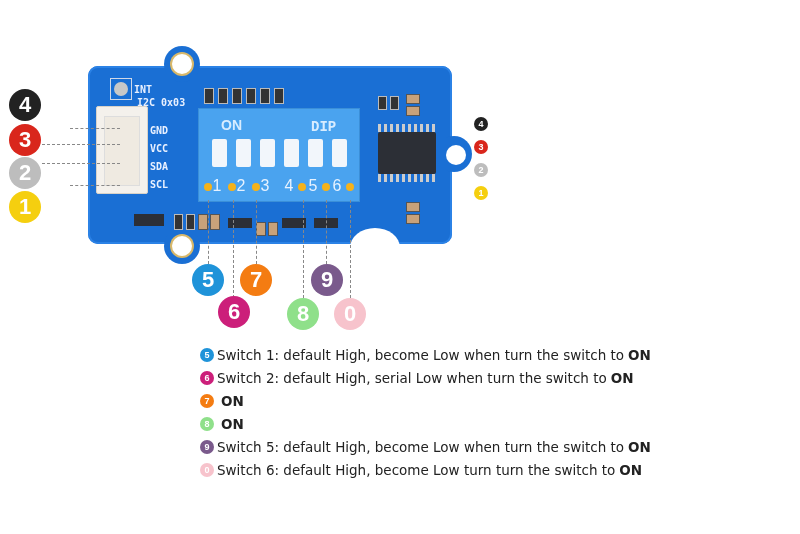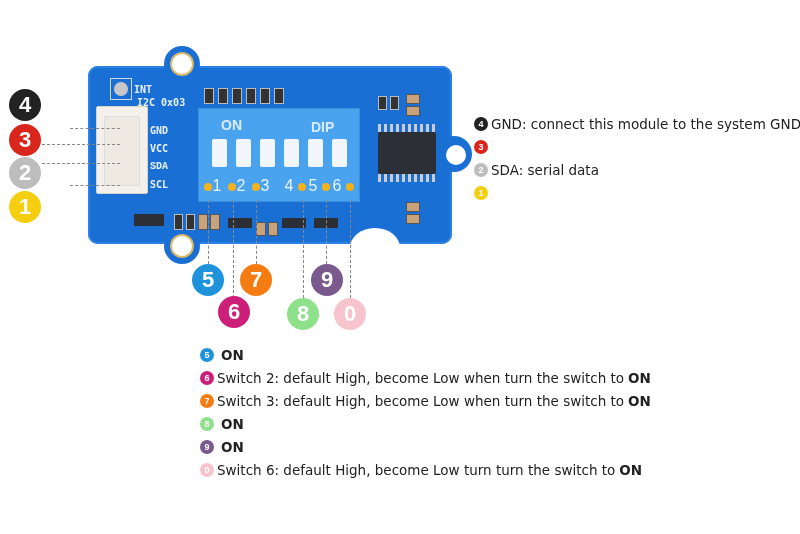"DIP" div.abs { font-family: Liberation Sans, sans-serif -> Liberation Mono, monospace }
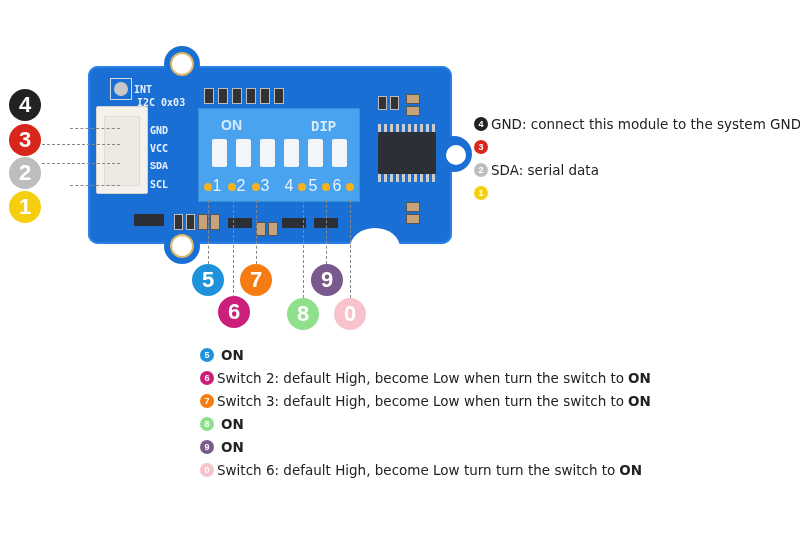"GND: connect this module to" span { html: <span>GND: connect this module to the system GND</span> -> none }
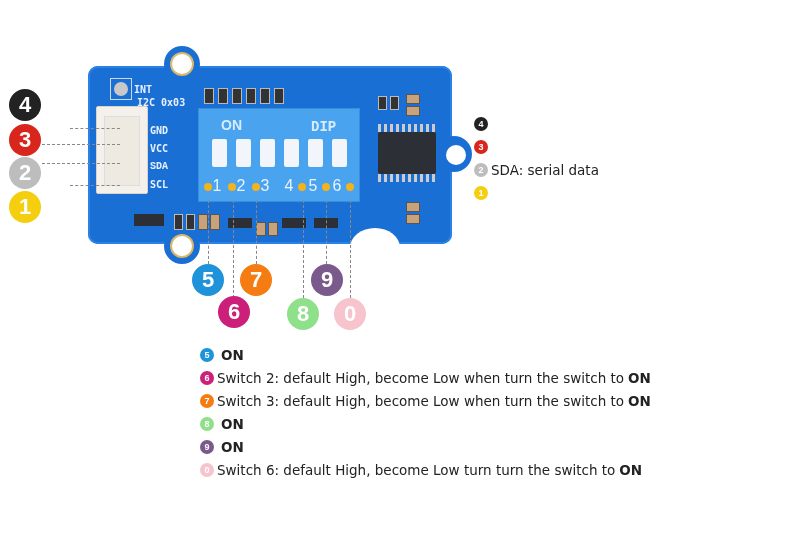"SDA" div.pcb-text { font-family: Liberation Mono, monospace -> none }
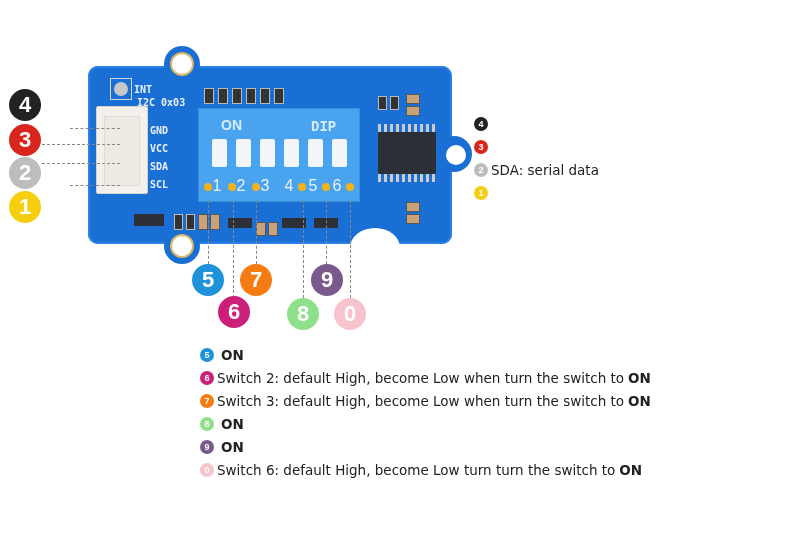"SDA: serial data" span { html: <span>SDA: serial data</span> -> none }
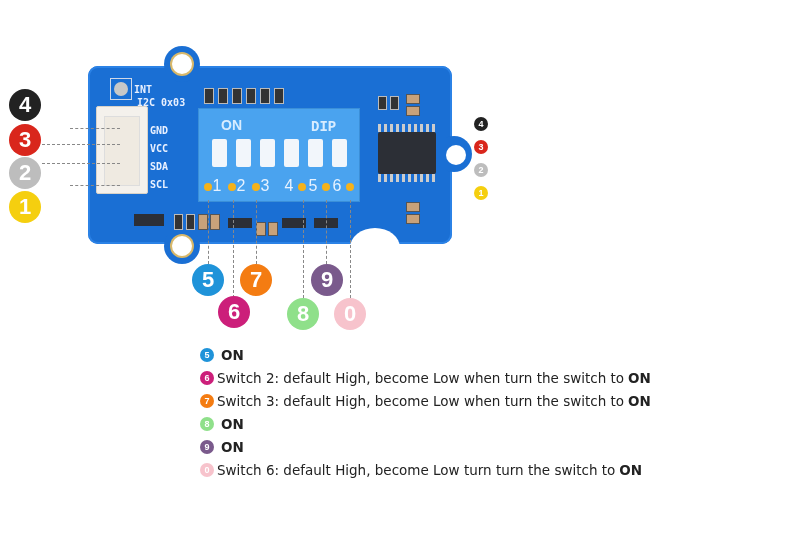"Switch 1: default High, become" span { html: none -> <span>Switch 1: default High, become Low when turn the switch to</span> }
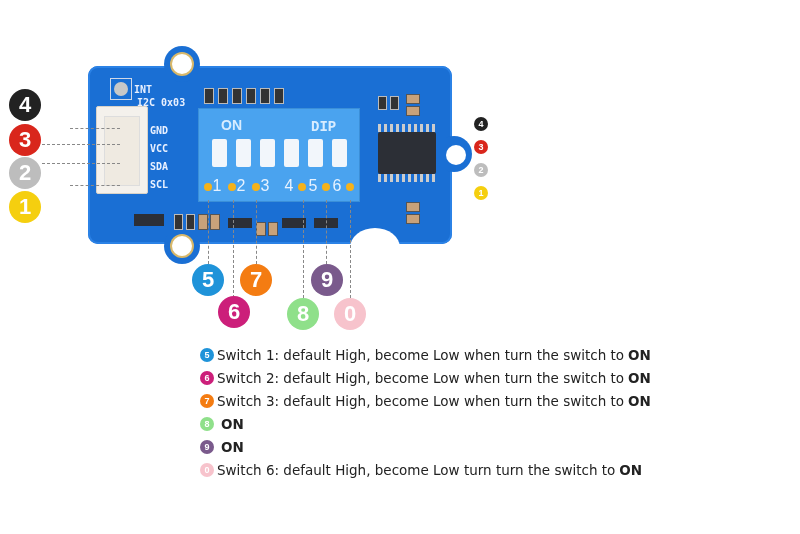"Switch 2: default High, become" span { text: become -> serial }
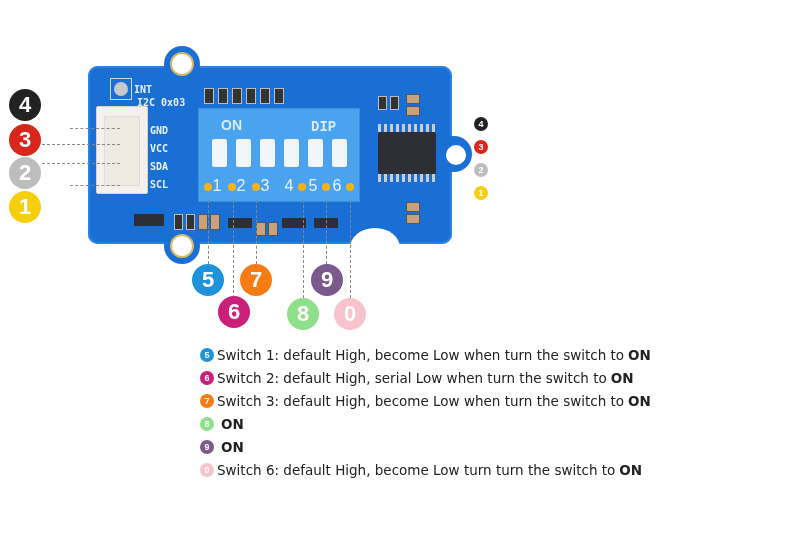"Switch 3: default High, become" span { html: <span>Switch 3: default High, become Low when turn the switch to</span> -> none }
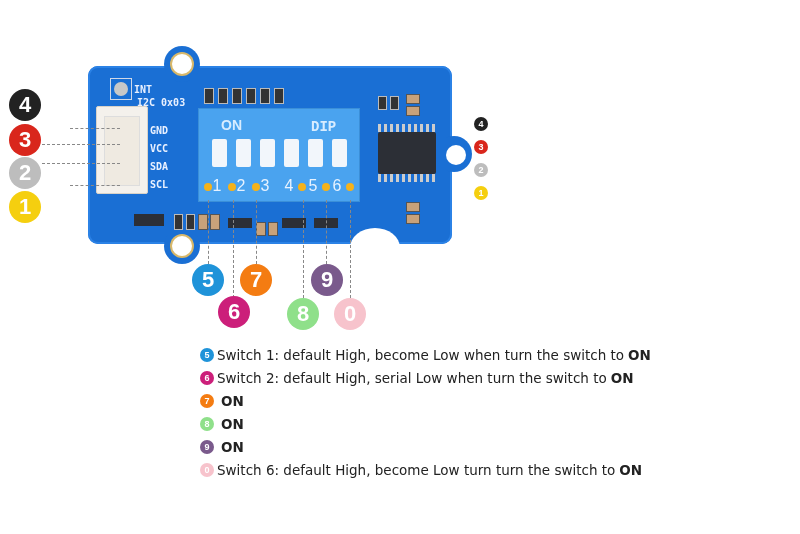"Switch 5: default High, become" span { html: none -> <span>Switch 5: default High, become Low when turn the switch to</span> }
